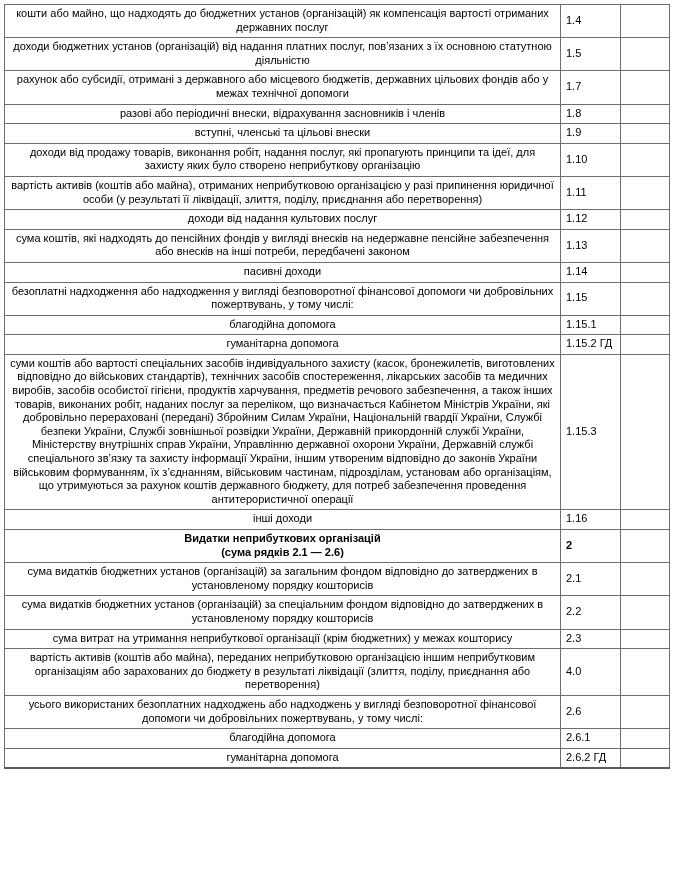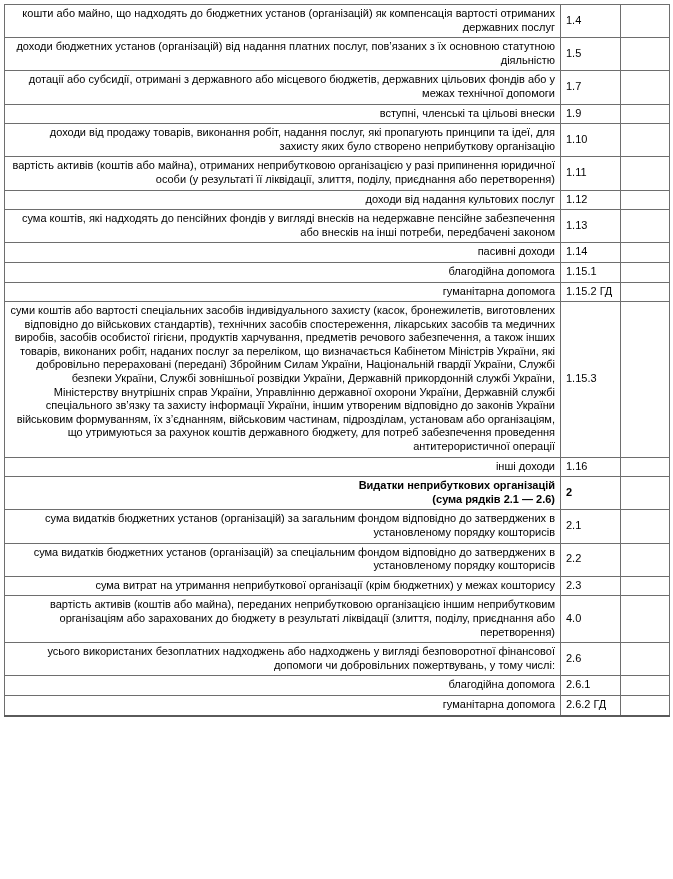"кошти або майно, що надходять" td.desc { text-align: right -> center }
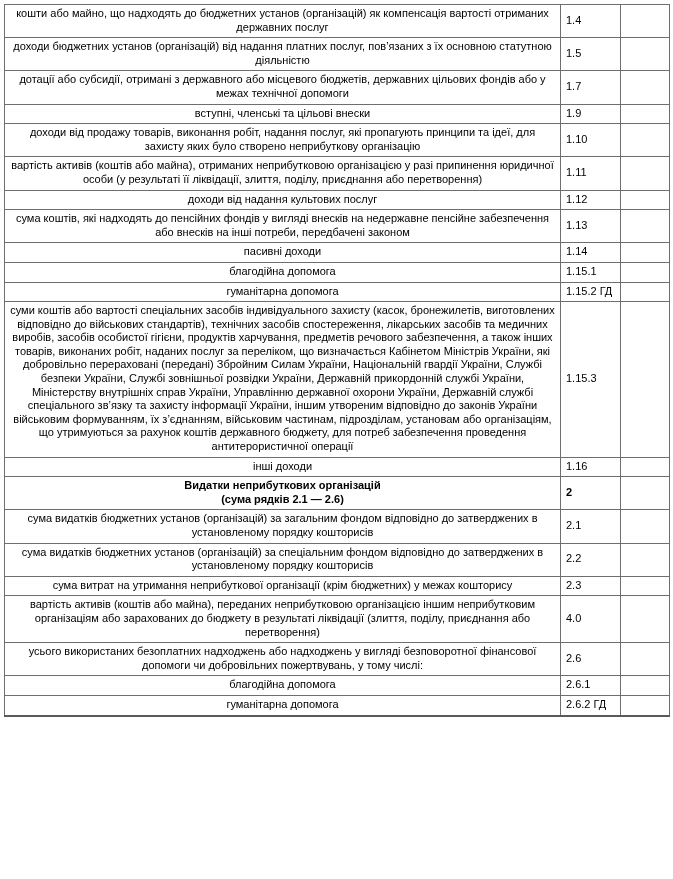"дотації або субсидії, отримані з" td.desc { text: дотації -> рахунок }
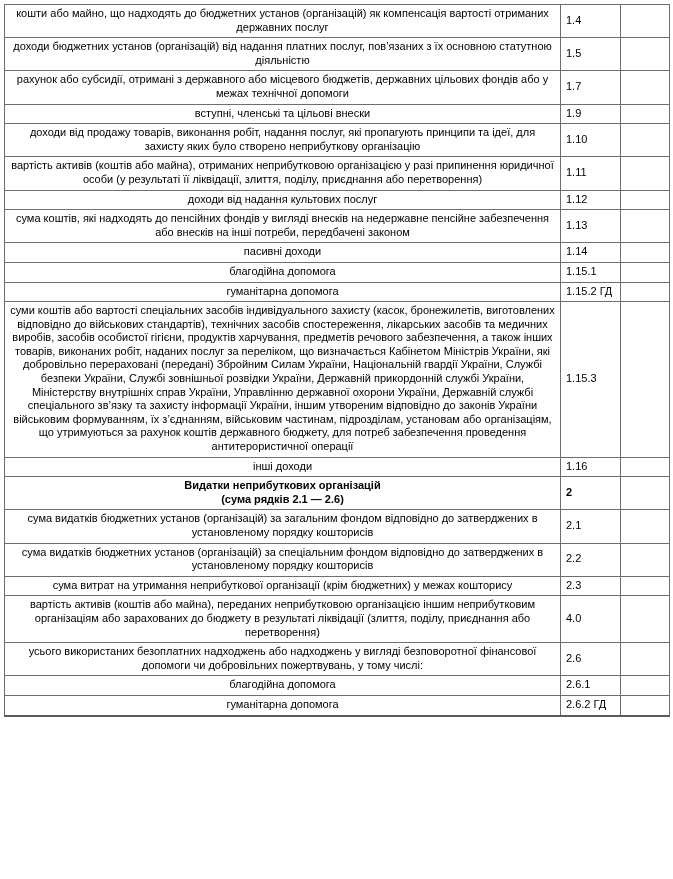"разові або періодичні внески," tr { html: none -> <tr> <td>разові або періодичні внески, відрахування засновників і членів</td> <td>1.8</td> <td></td> </tr> }
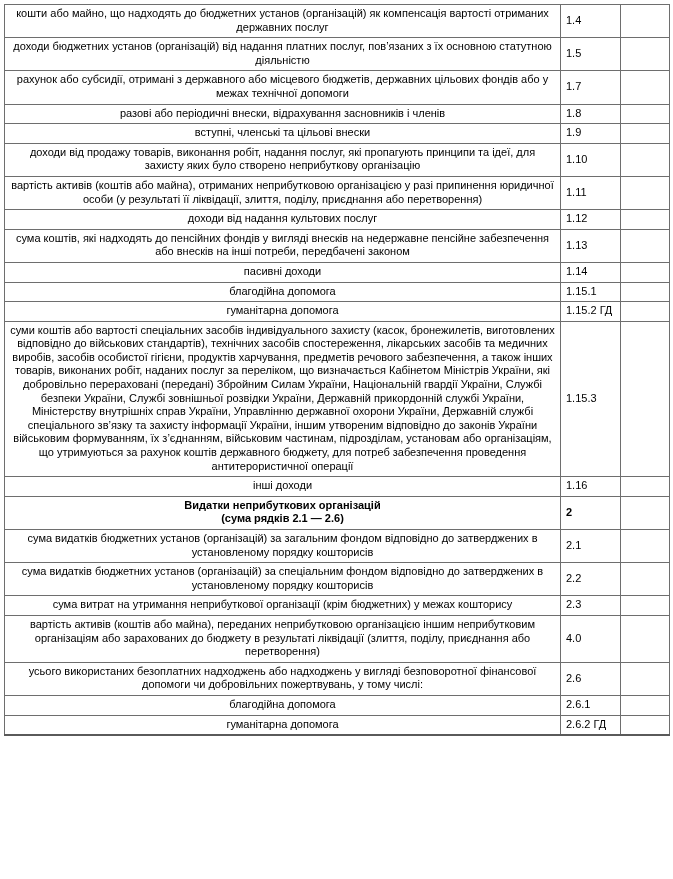"безоплатні надходження або надходження у" tr { html: none -> <tr> <td>безоплатні надходження або надходження у вигляді безповоротної фінансової допомоги чи добровільних пожертвувань, у тому числі:</td> <td>1.15</td> <td></td> </tr> }
